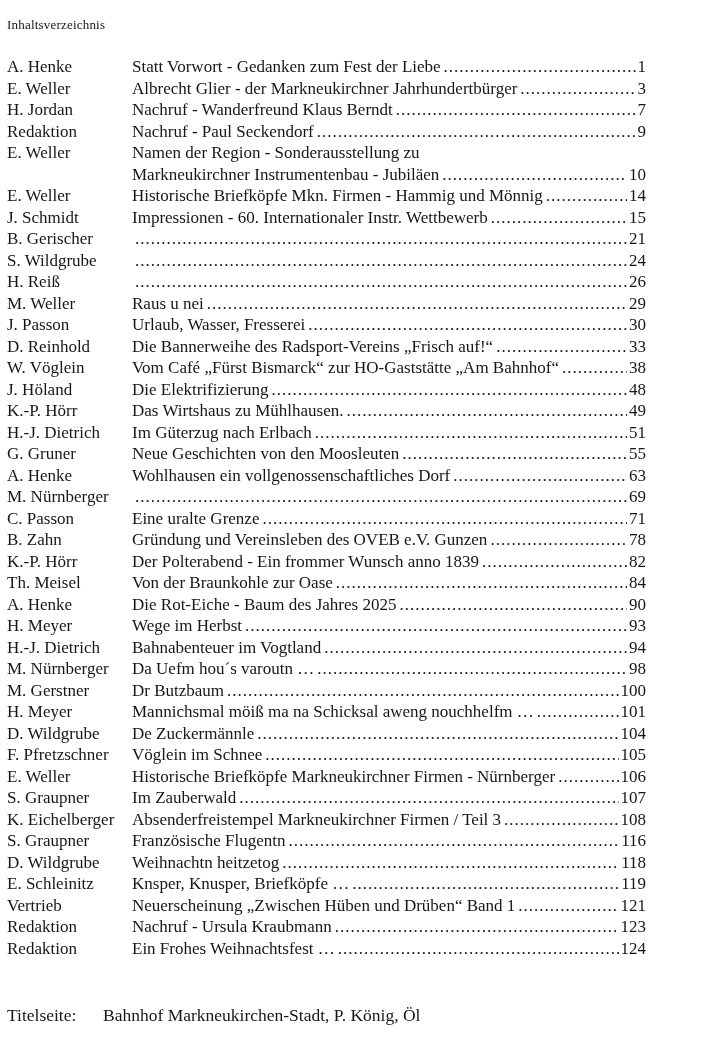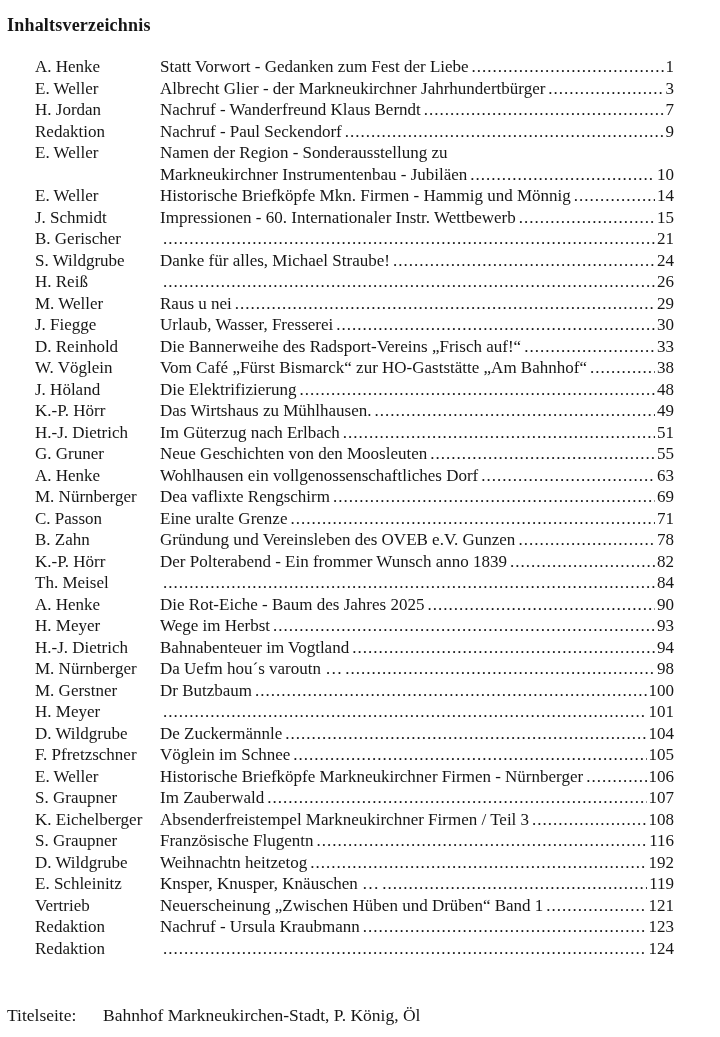"Inhaltsverzeichnis" .doc-title { font-size: 18px -> 13px; font-weight: bold -> normal }
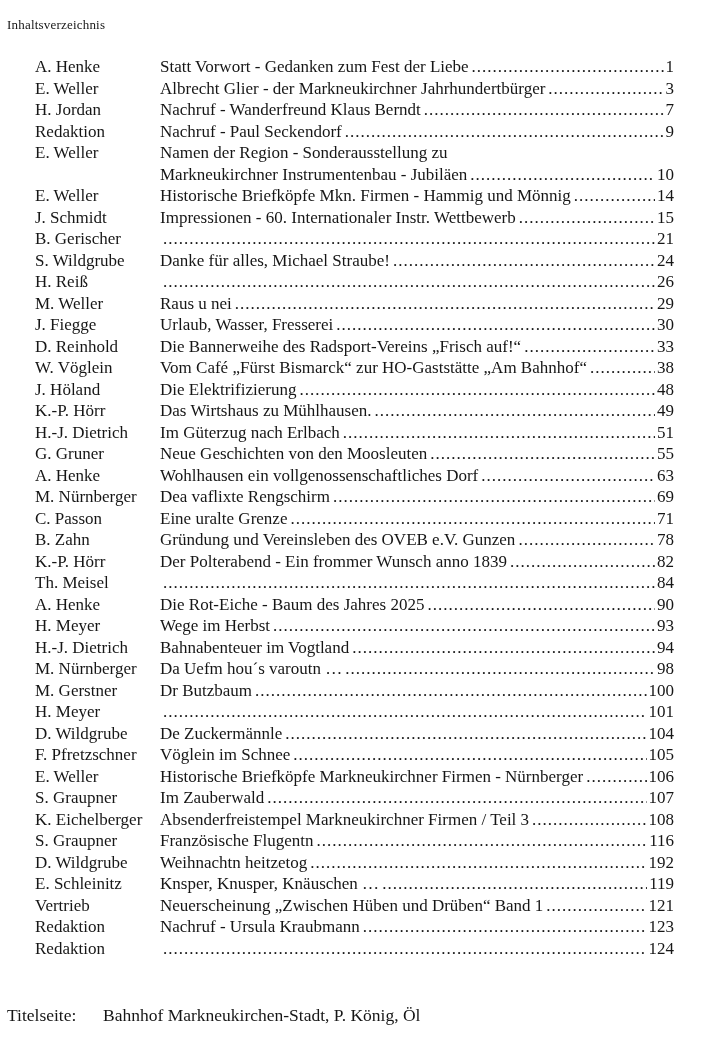"A. Henke" .toc { margin-left: 28px -> none }
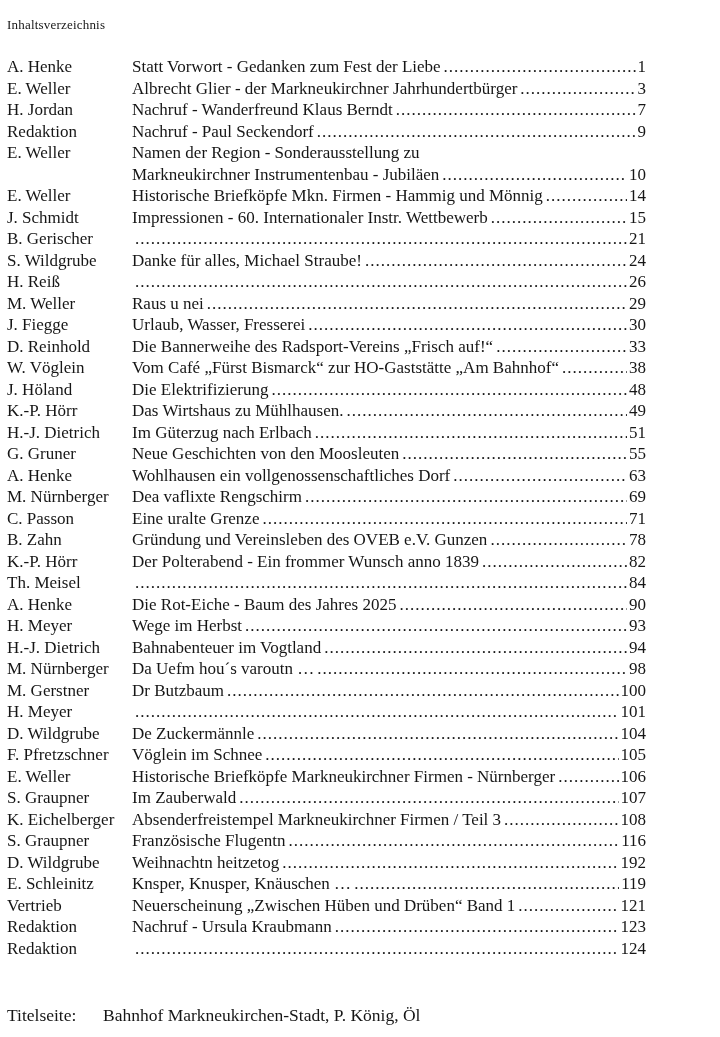"Danke für alles, Michael Straube!" span.title { html: <span>Danke für alles, Michael Straube!</span> -> none }
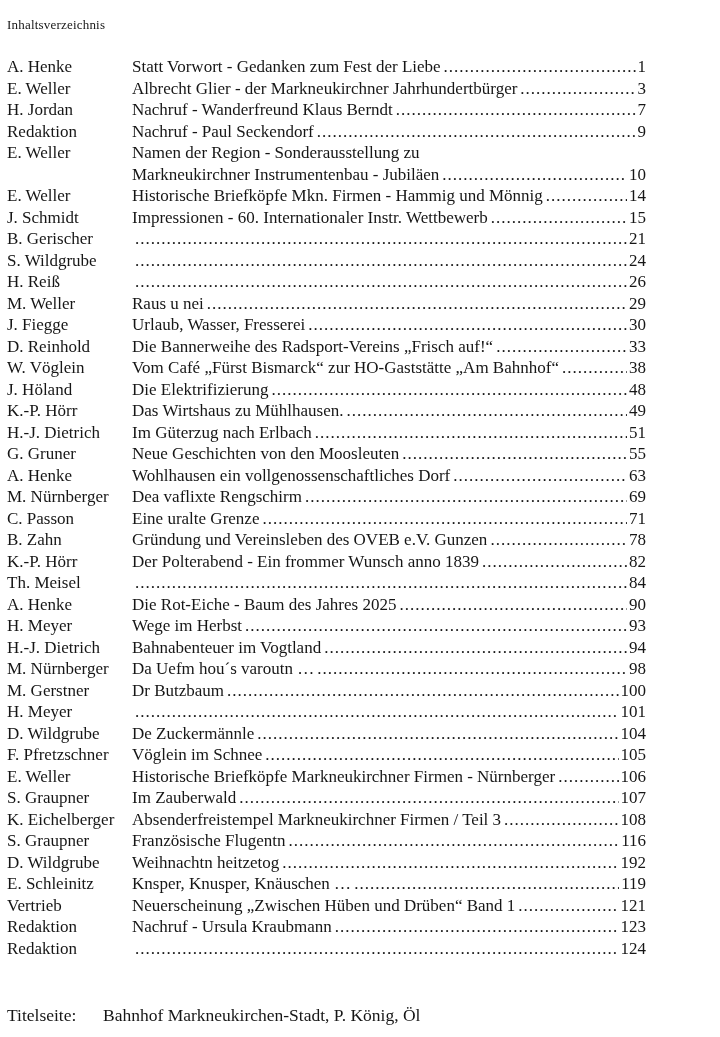"J. Fiegge" span.author { text: Fiegge -> Passon }
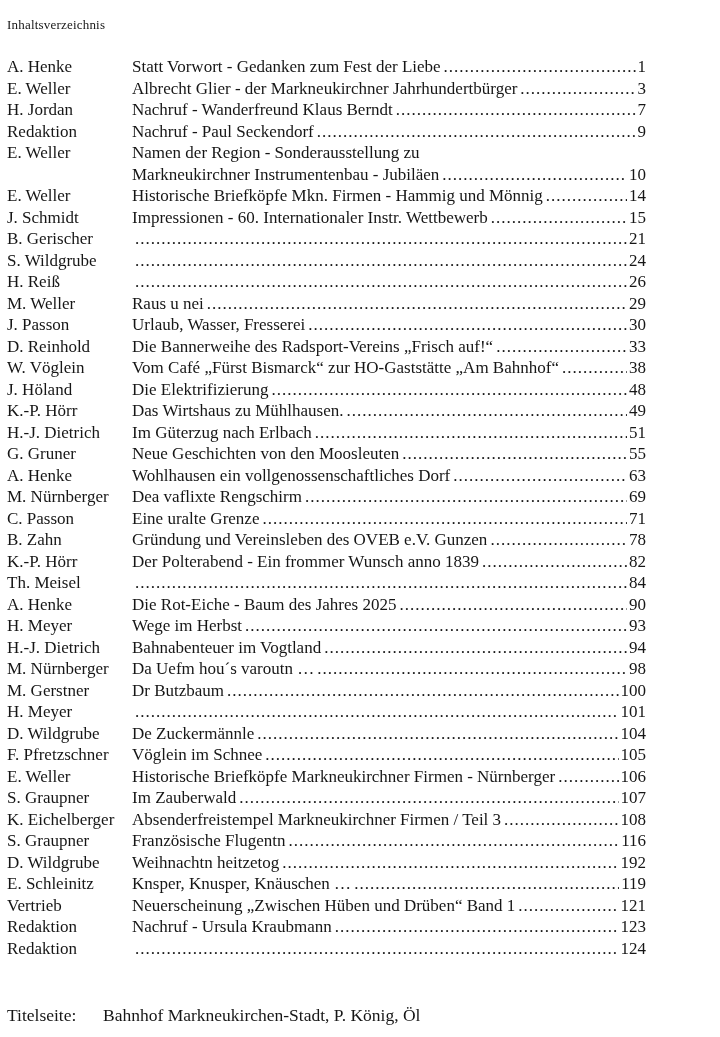"Dea vaflixte Rengschirm" span.title { html: <span>Dea vaflixte Rengschirm</span> -> none }
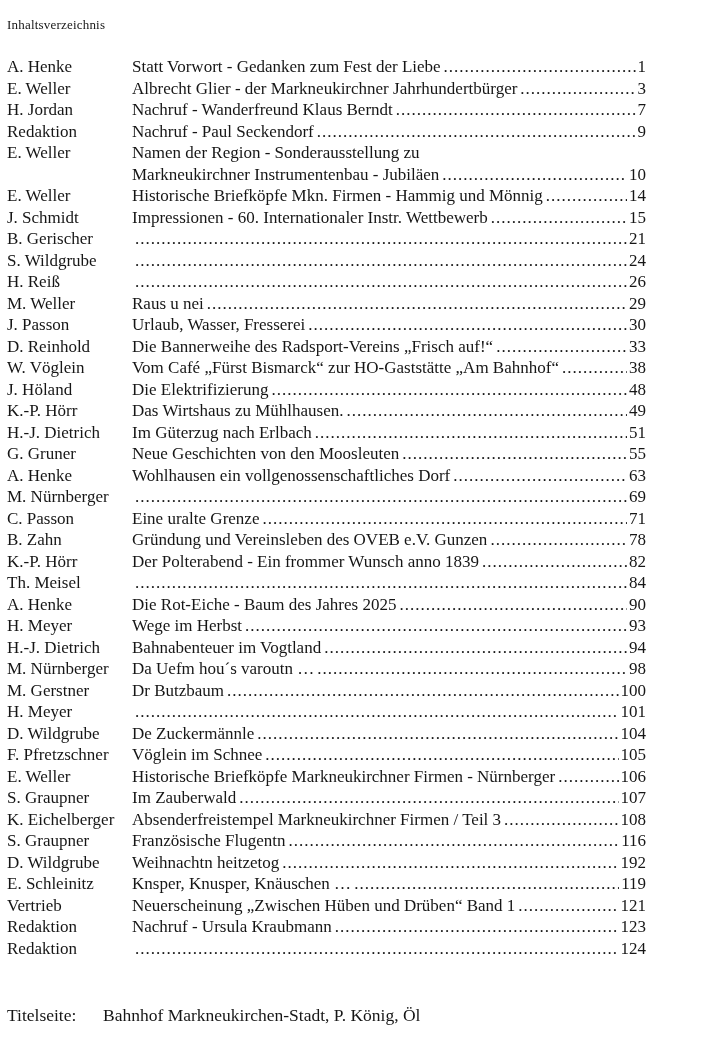"Von der Braunkohle zur Oase" span.title { html: none -> <span>Von der Braunkohle zur Oase</span> }
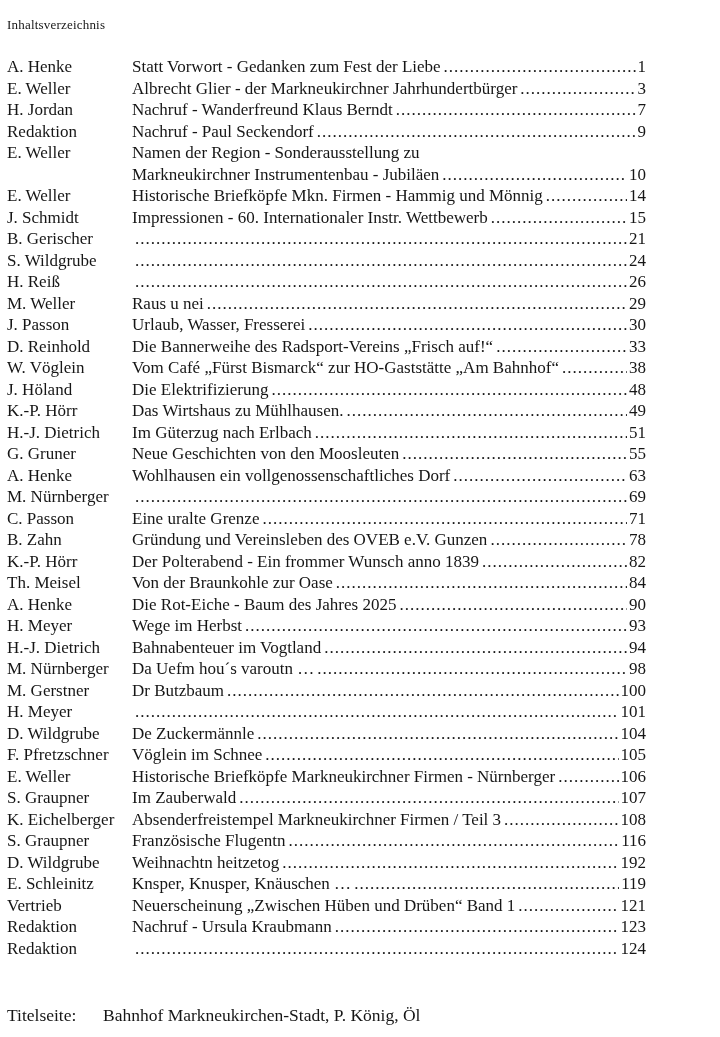"Mannichsmal möiß ma na Schicksal" span.title { html: none -> <span>Mannichsmal möiß ma na Schicksal aweng nouchhelfm …</span> }
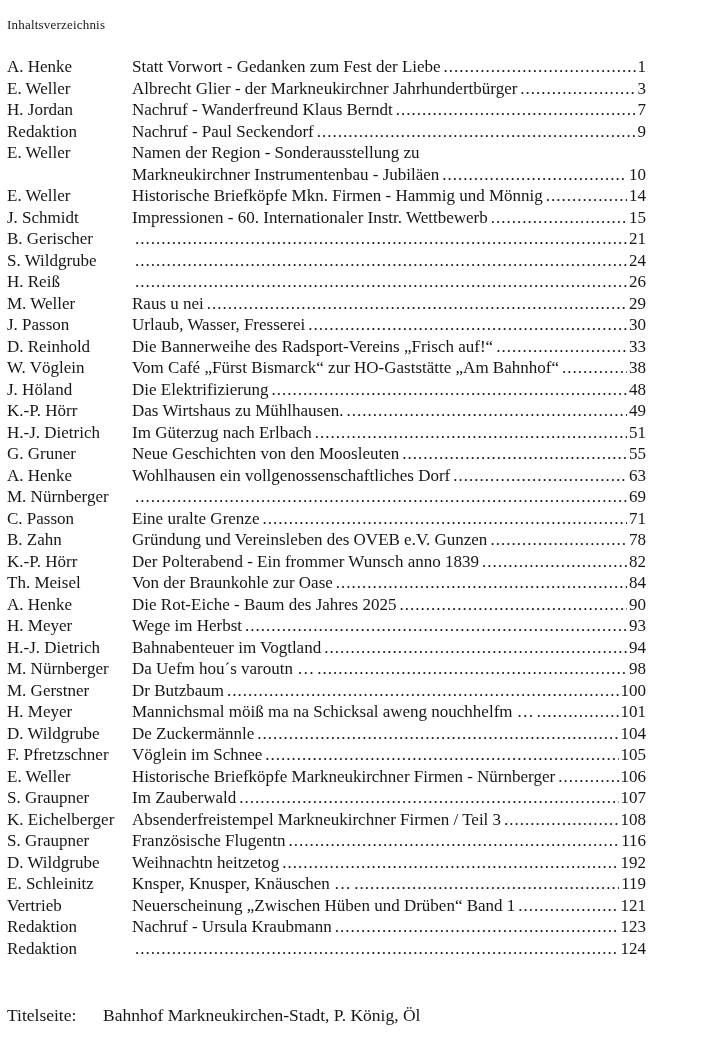"192" span.pagenum { text: 192 -> 118 }
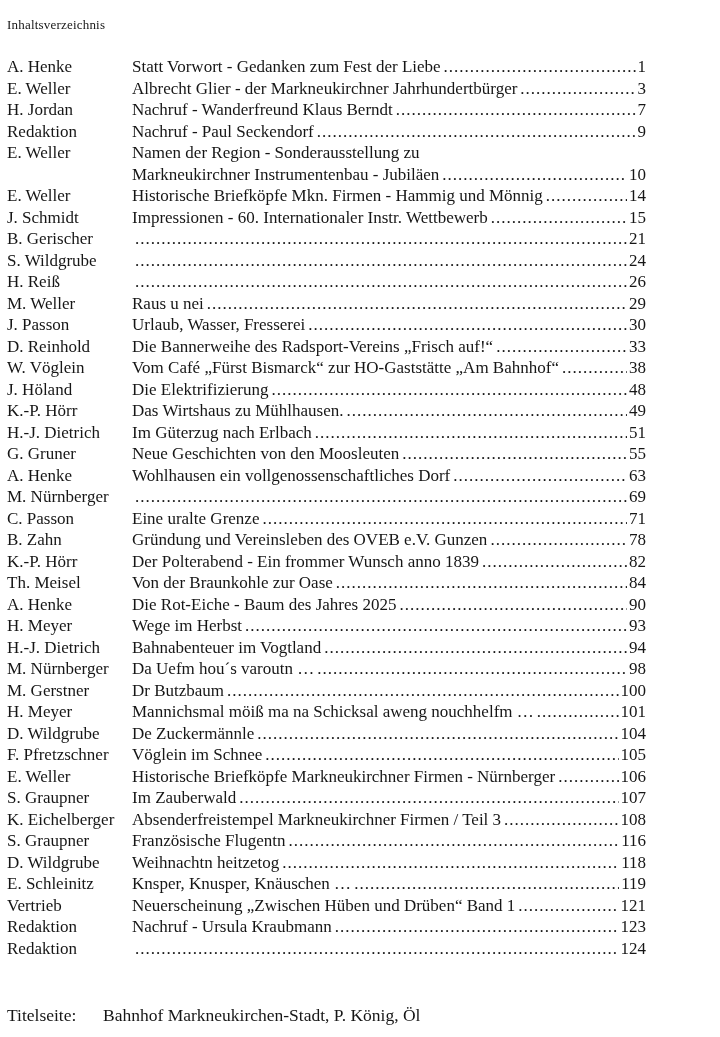"Knsper, Knusper, Knäuschen …" span.title { text: Knäuschen -> Briefköpfe }
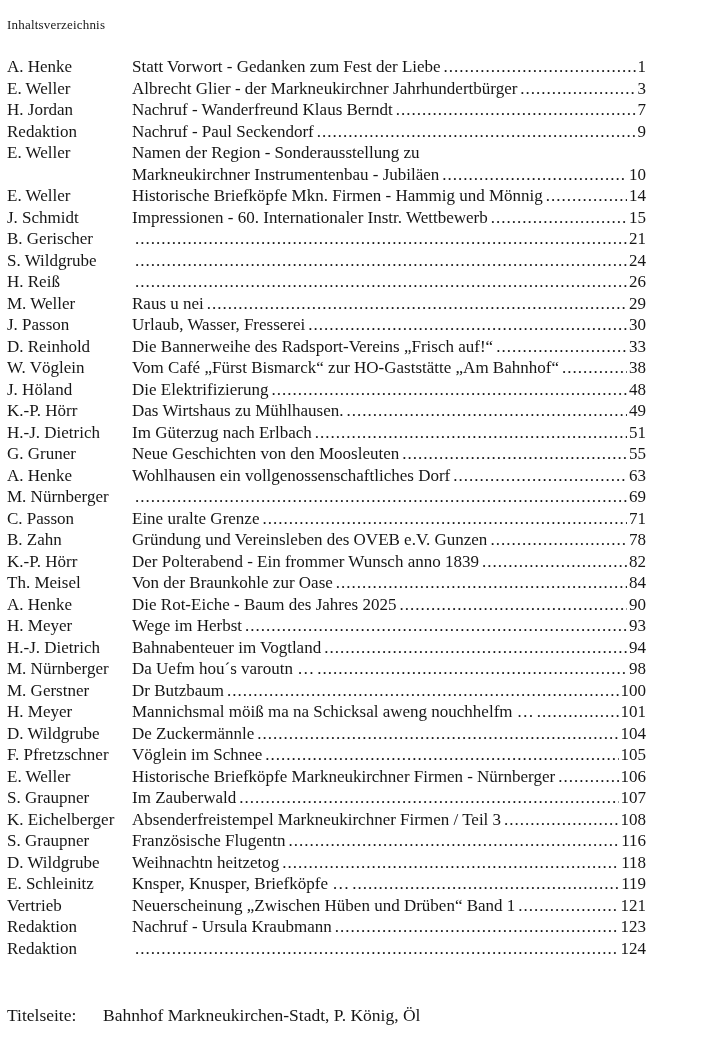"Ein Frohes Weihnachtsfest …" span.title { html: none -> <span>Ein Frohes Weihnachtsfest …</span> }
